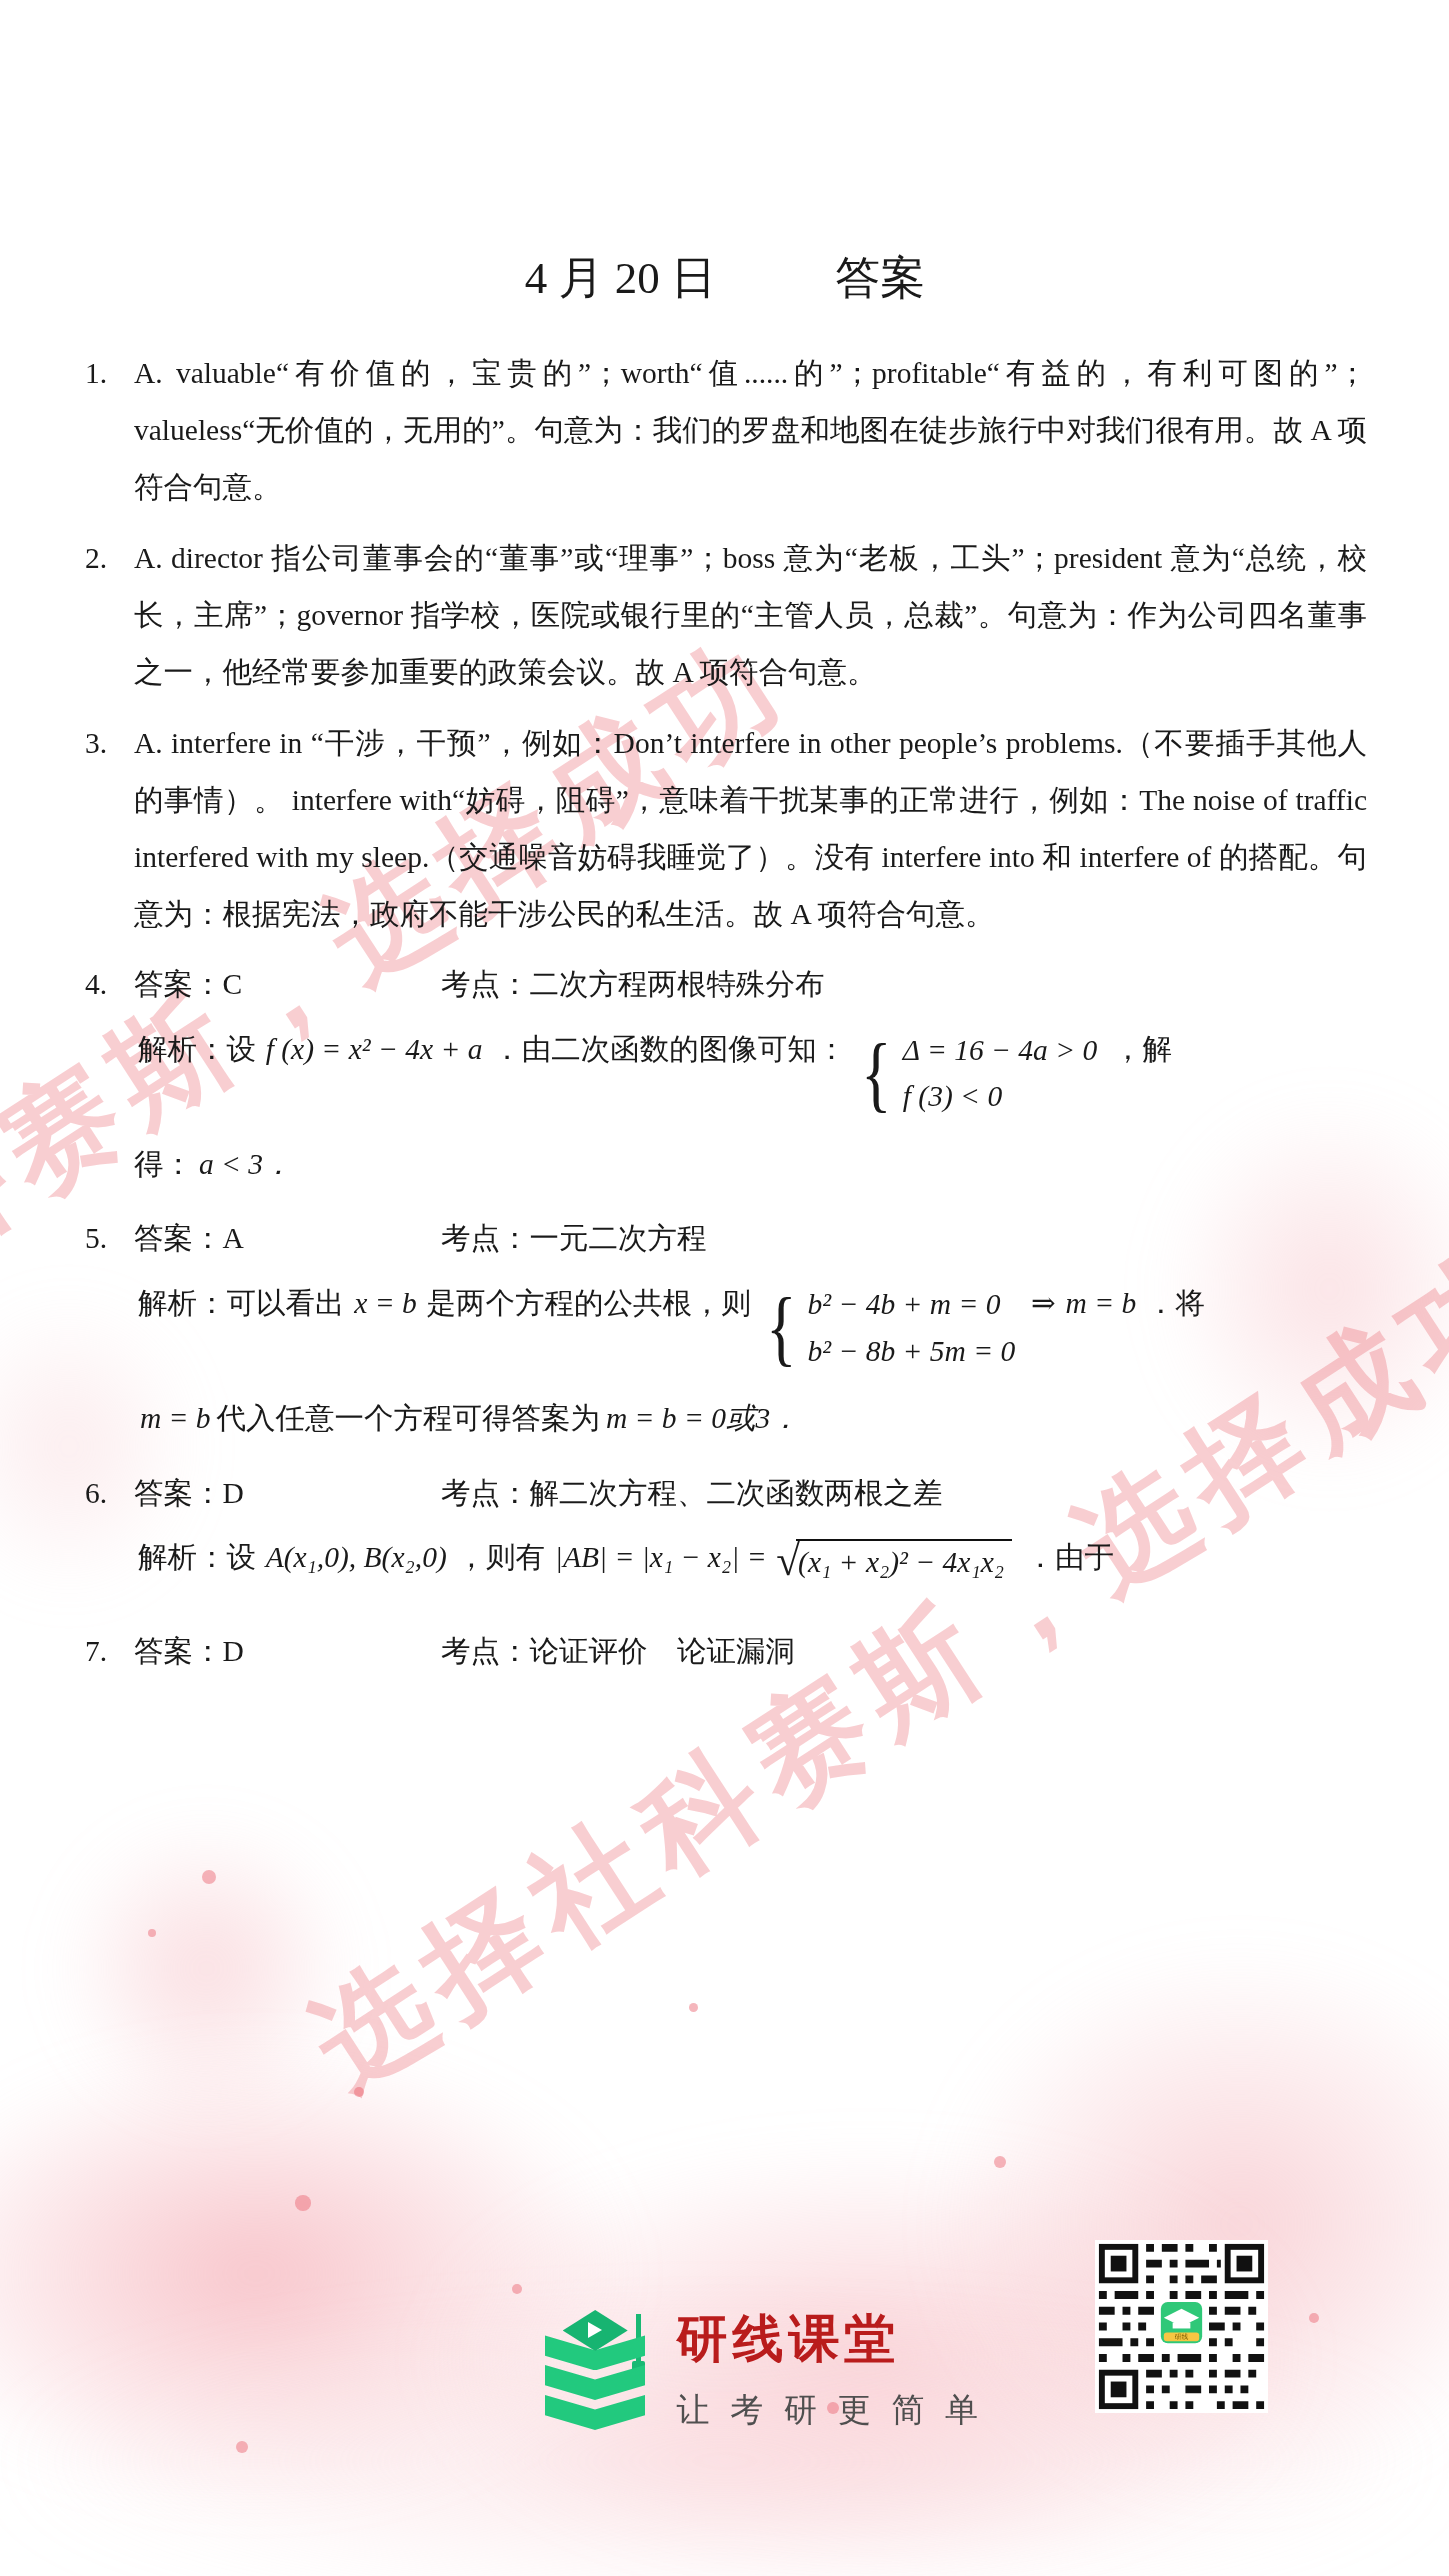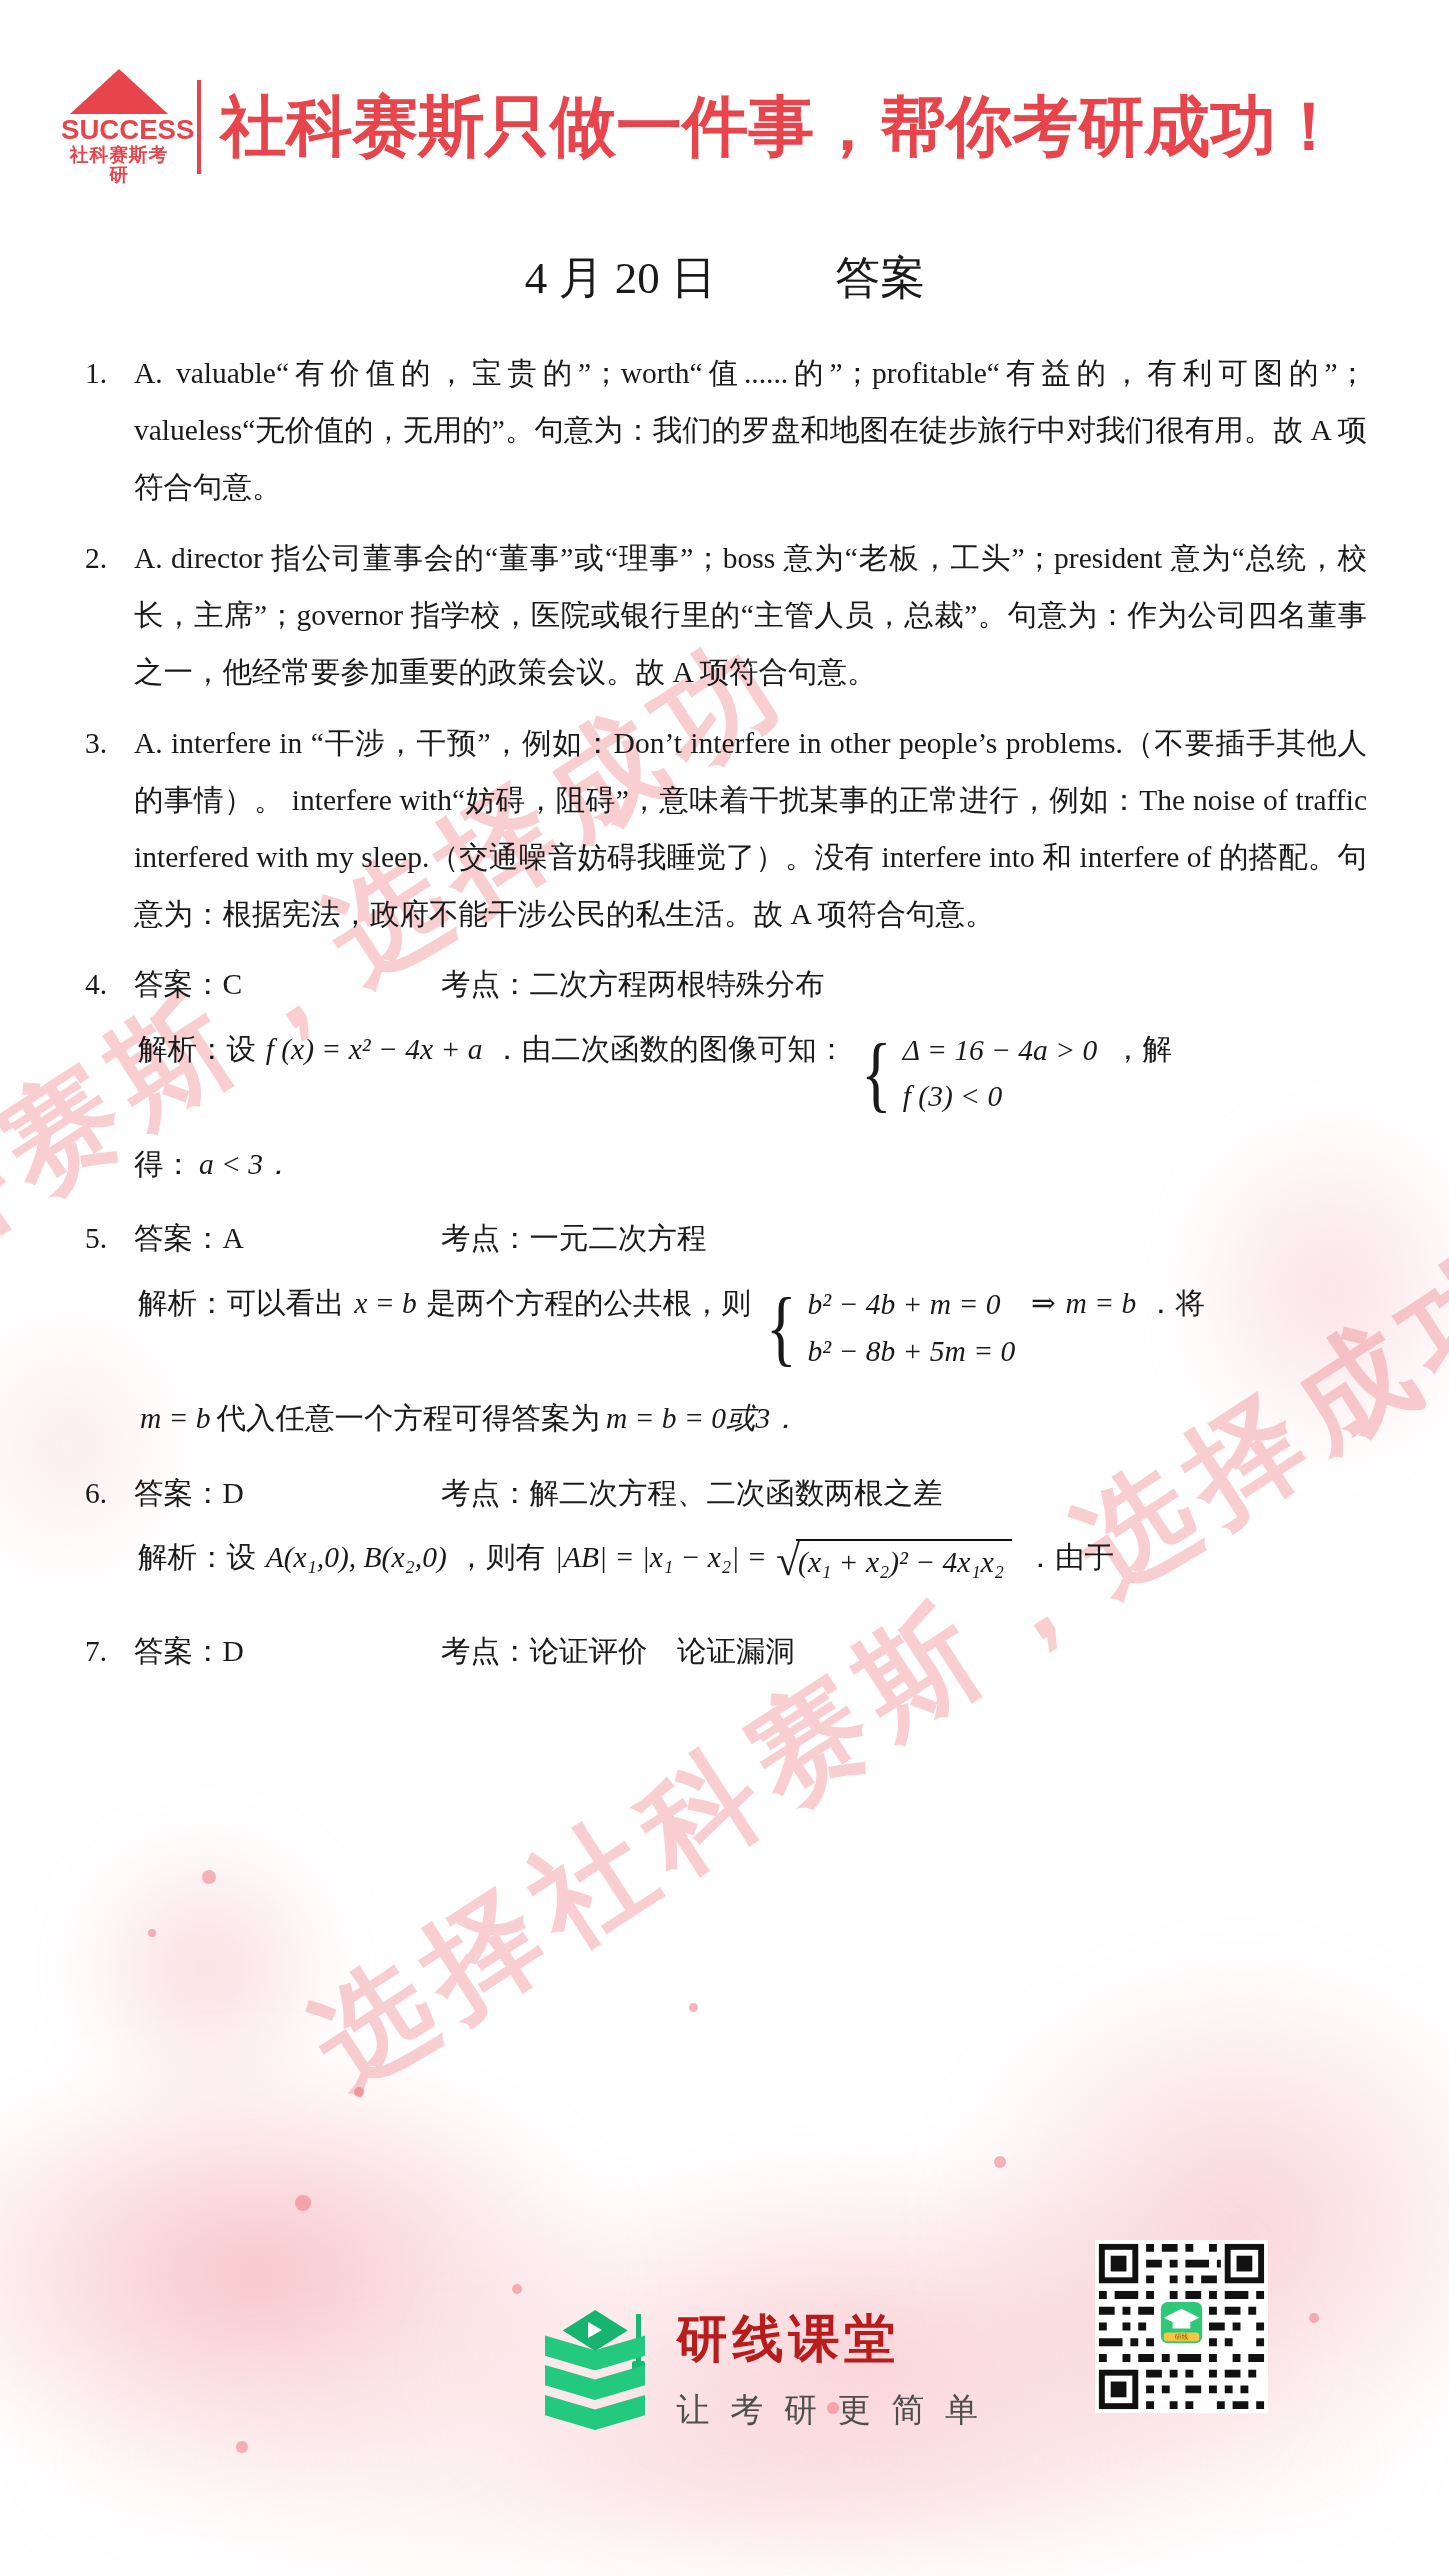"SUCCESS" div.header { html: <div> <div> <div></div> <div>SUCCESS</div> <div>社科赛斯考研</div> </div> <div></div> <div>社科赛斯只做一件事，帮你考研成功！</div> </div> -> none }
